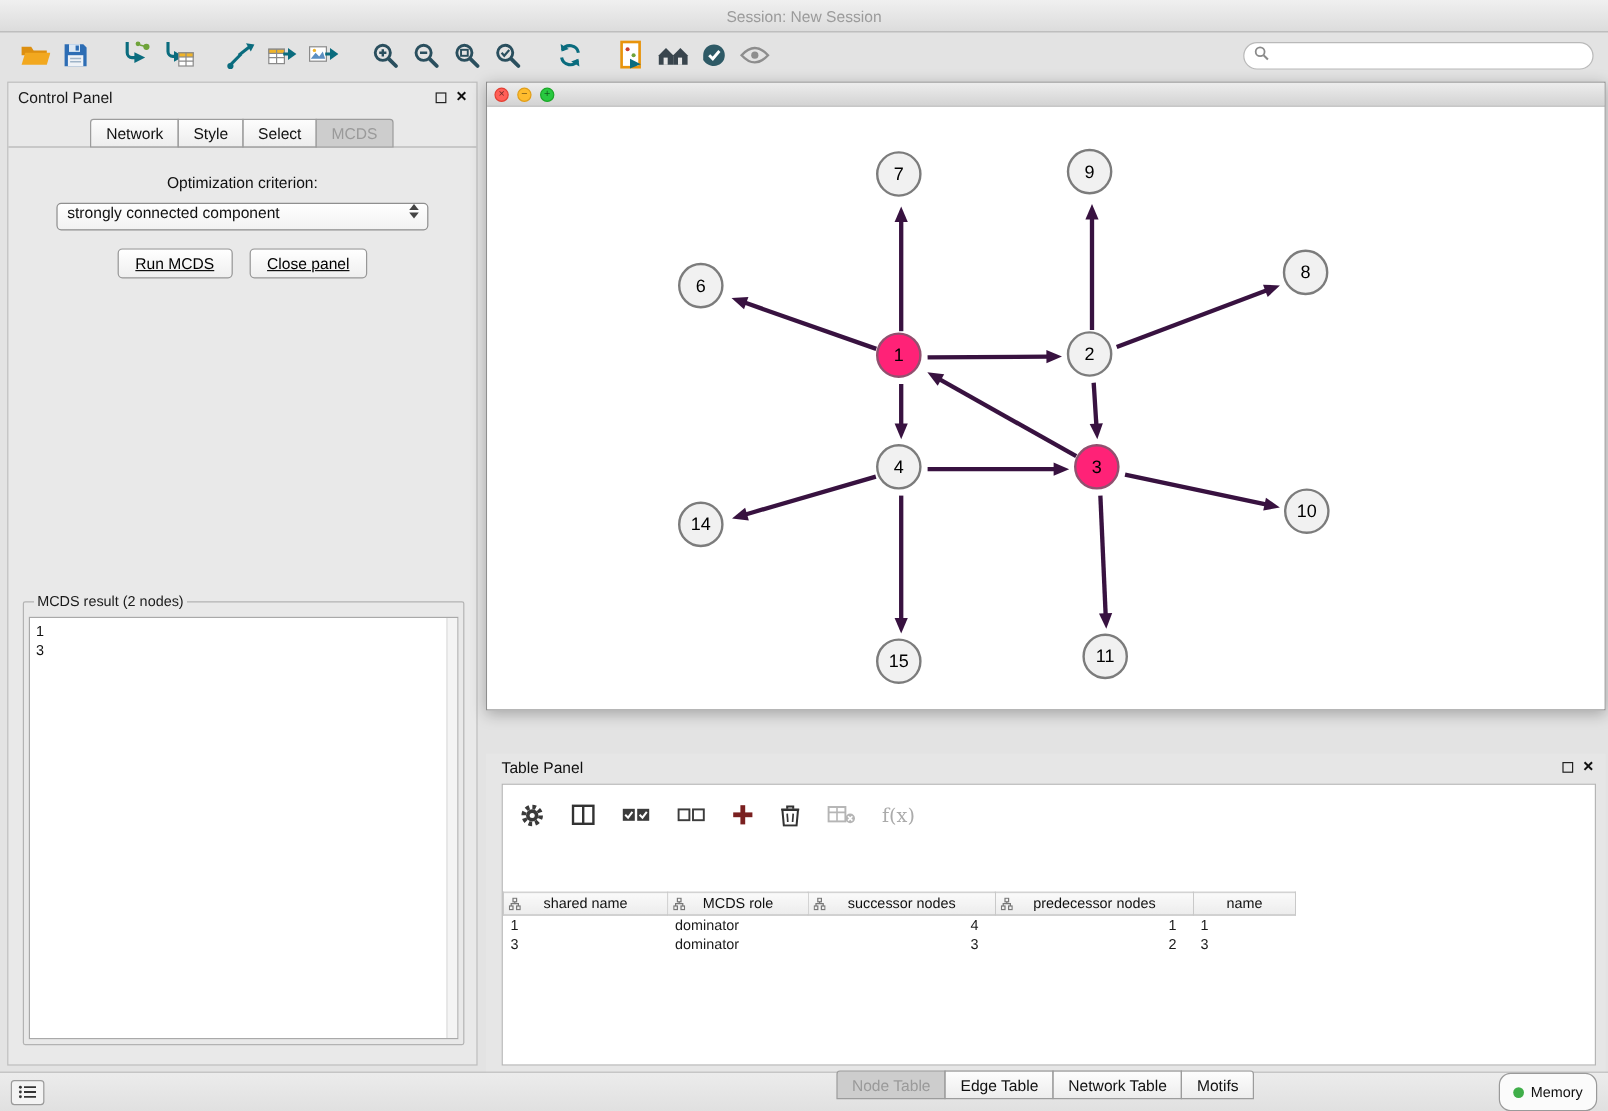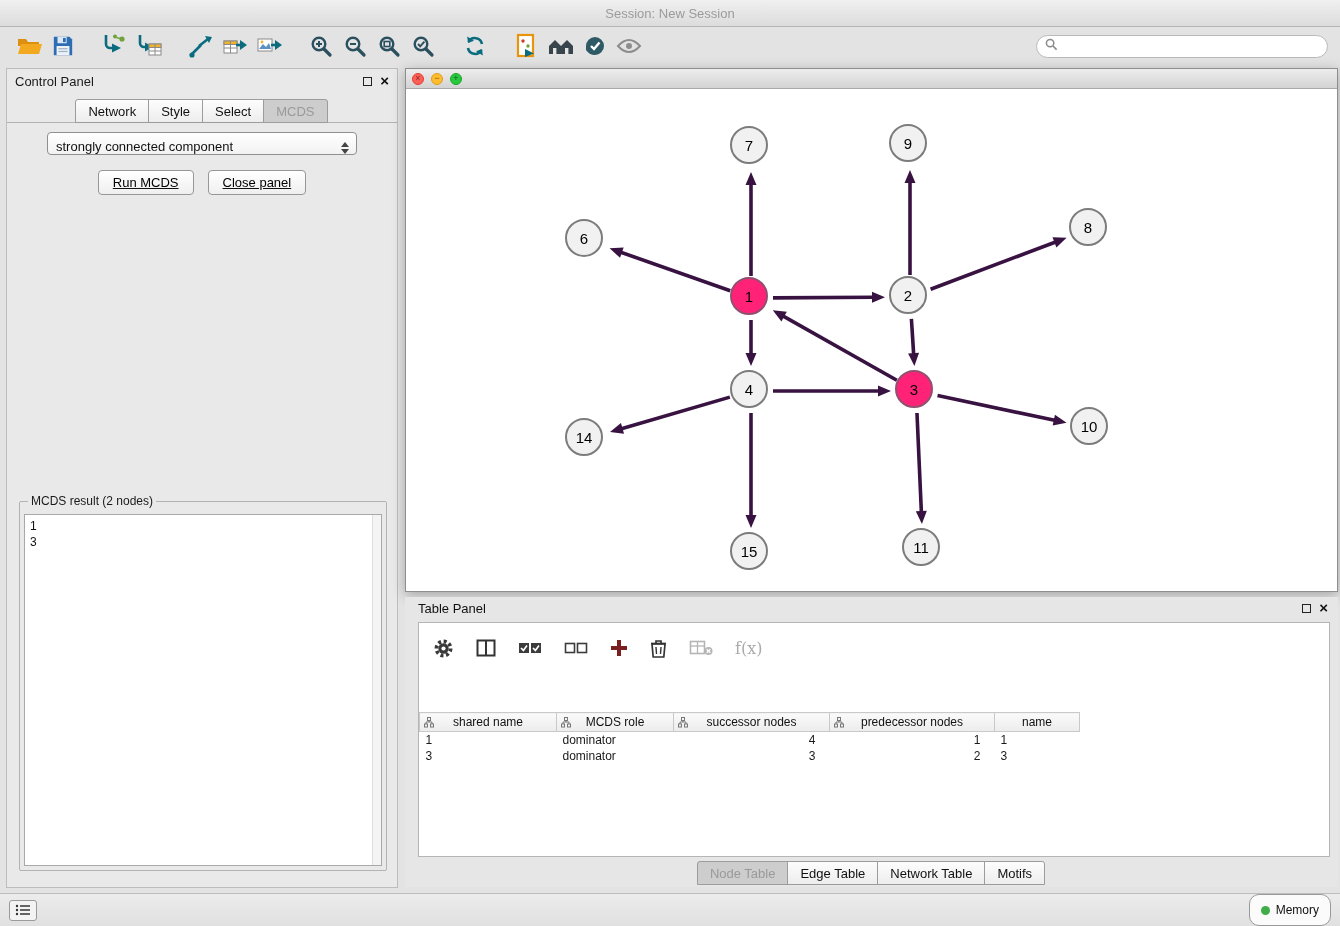"Optimization criterion:" div.opt-label { html: none -> <div>Optimization criterion:</div> }
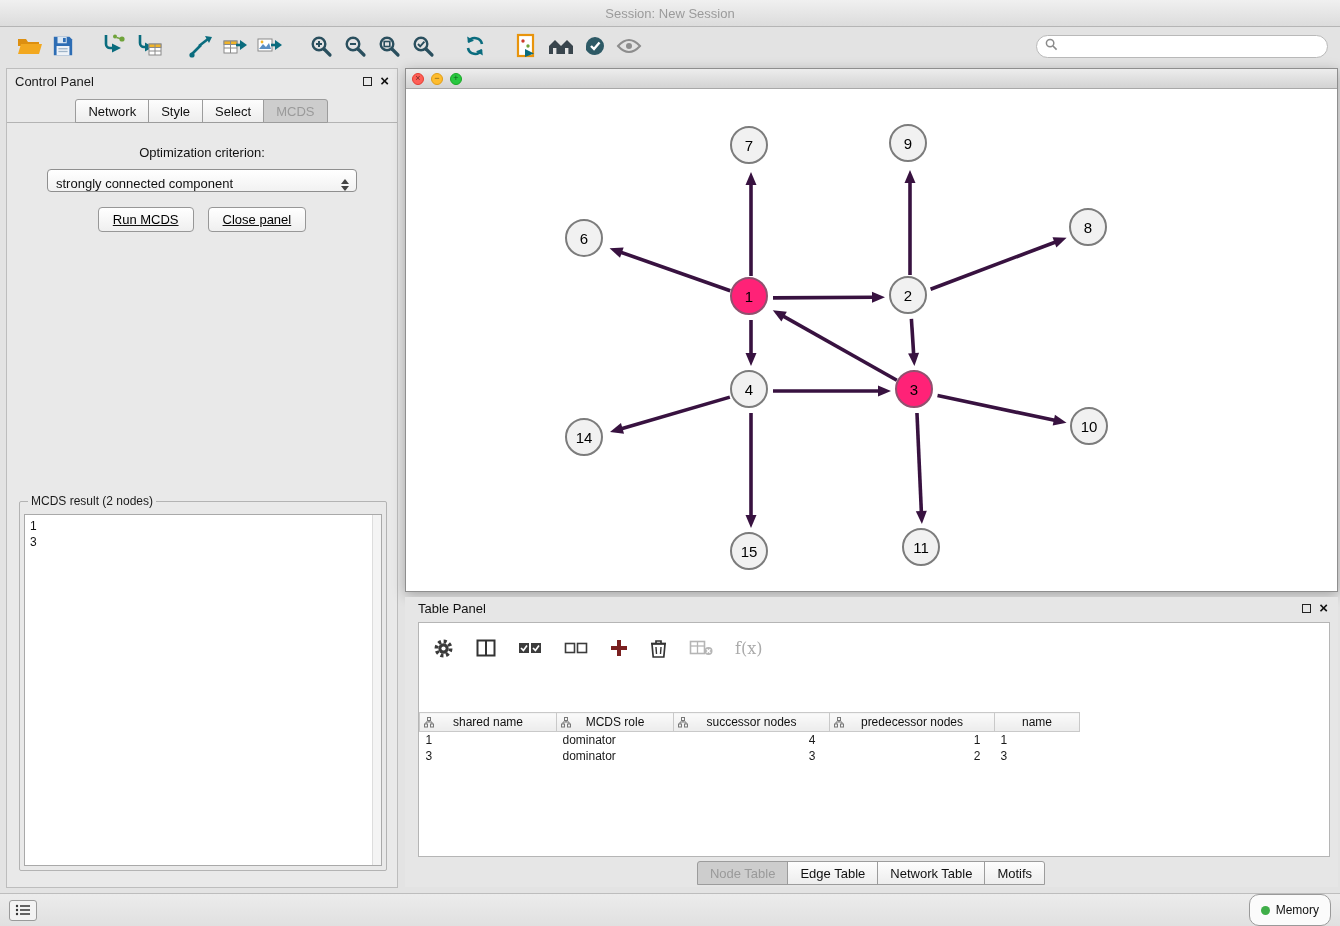"strongly connected component" .dropdown { align-items: flex-end -> flex-start }
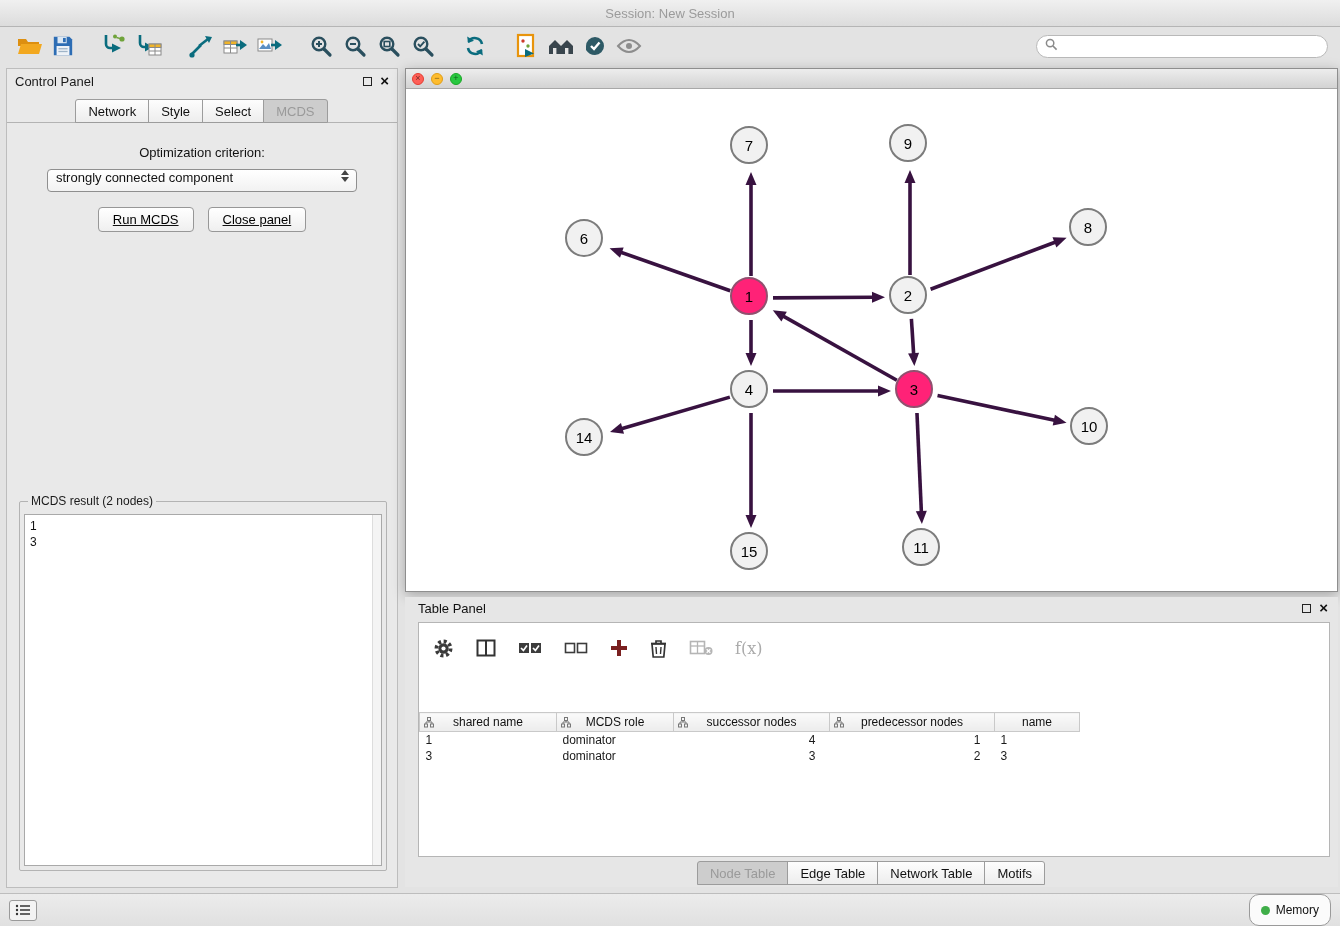"Table Panel" .table-panel { top: 597px -> 628px }
